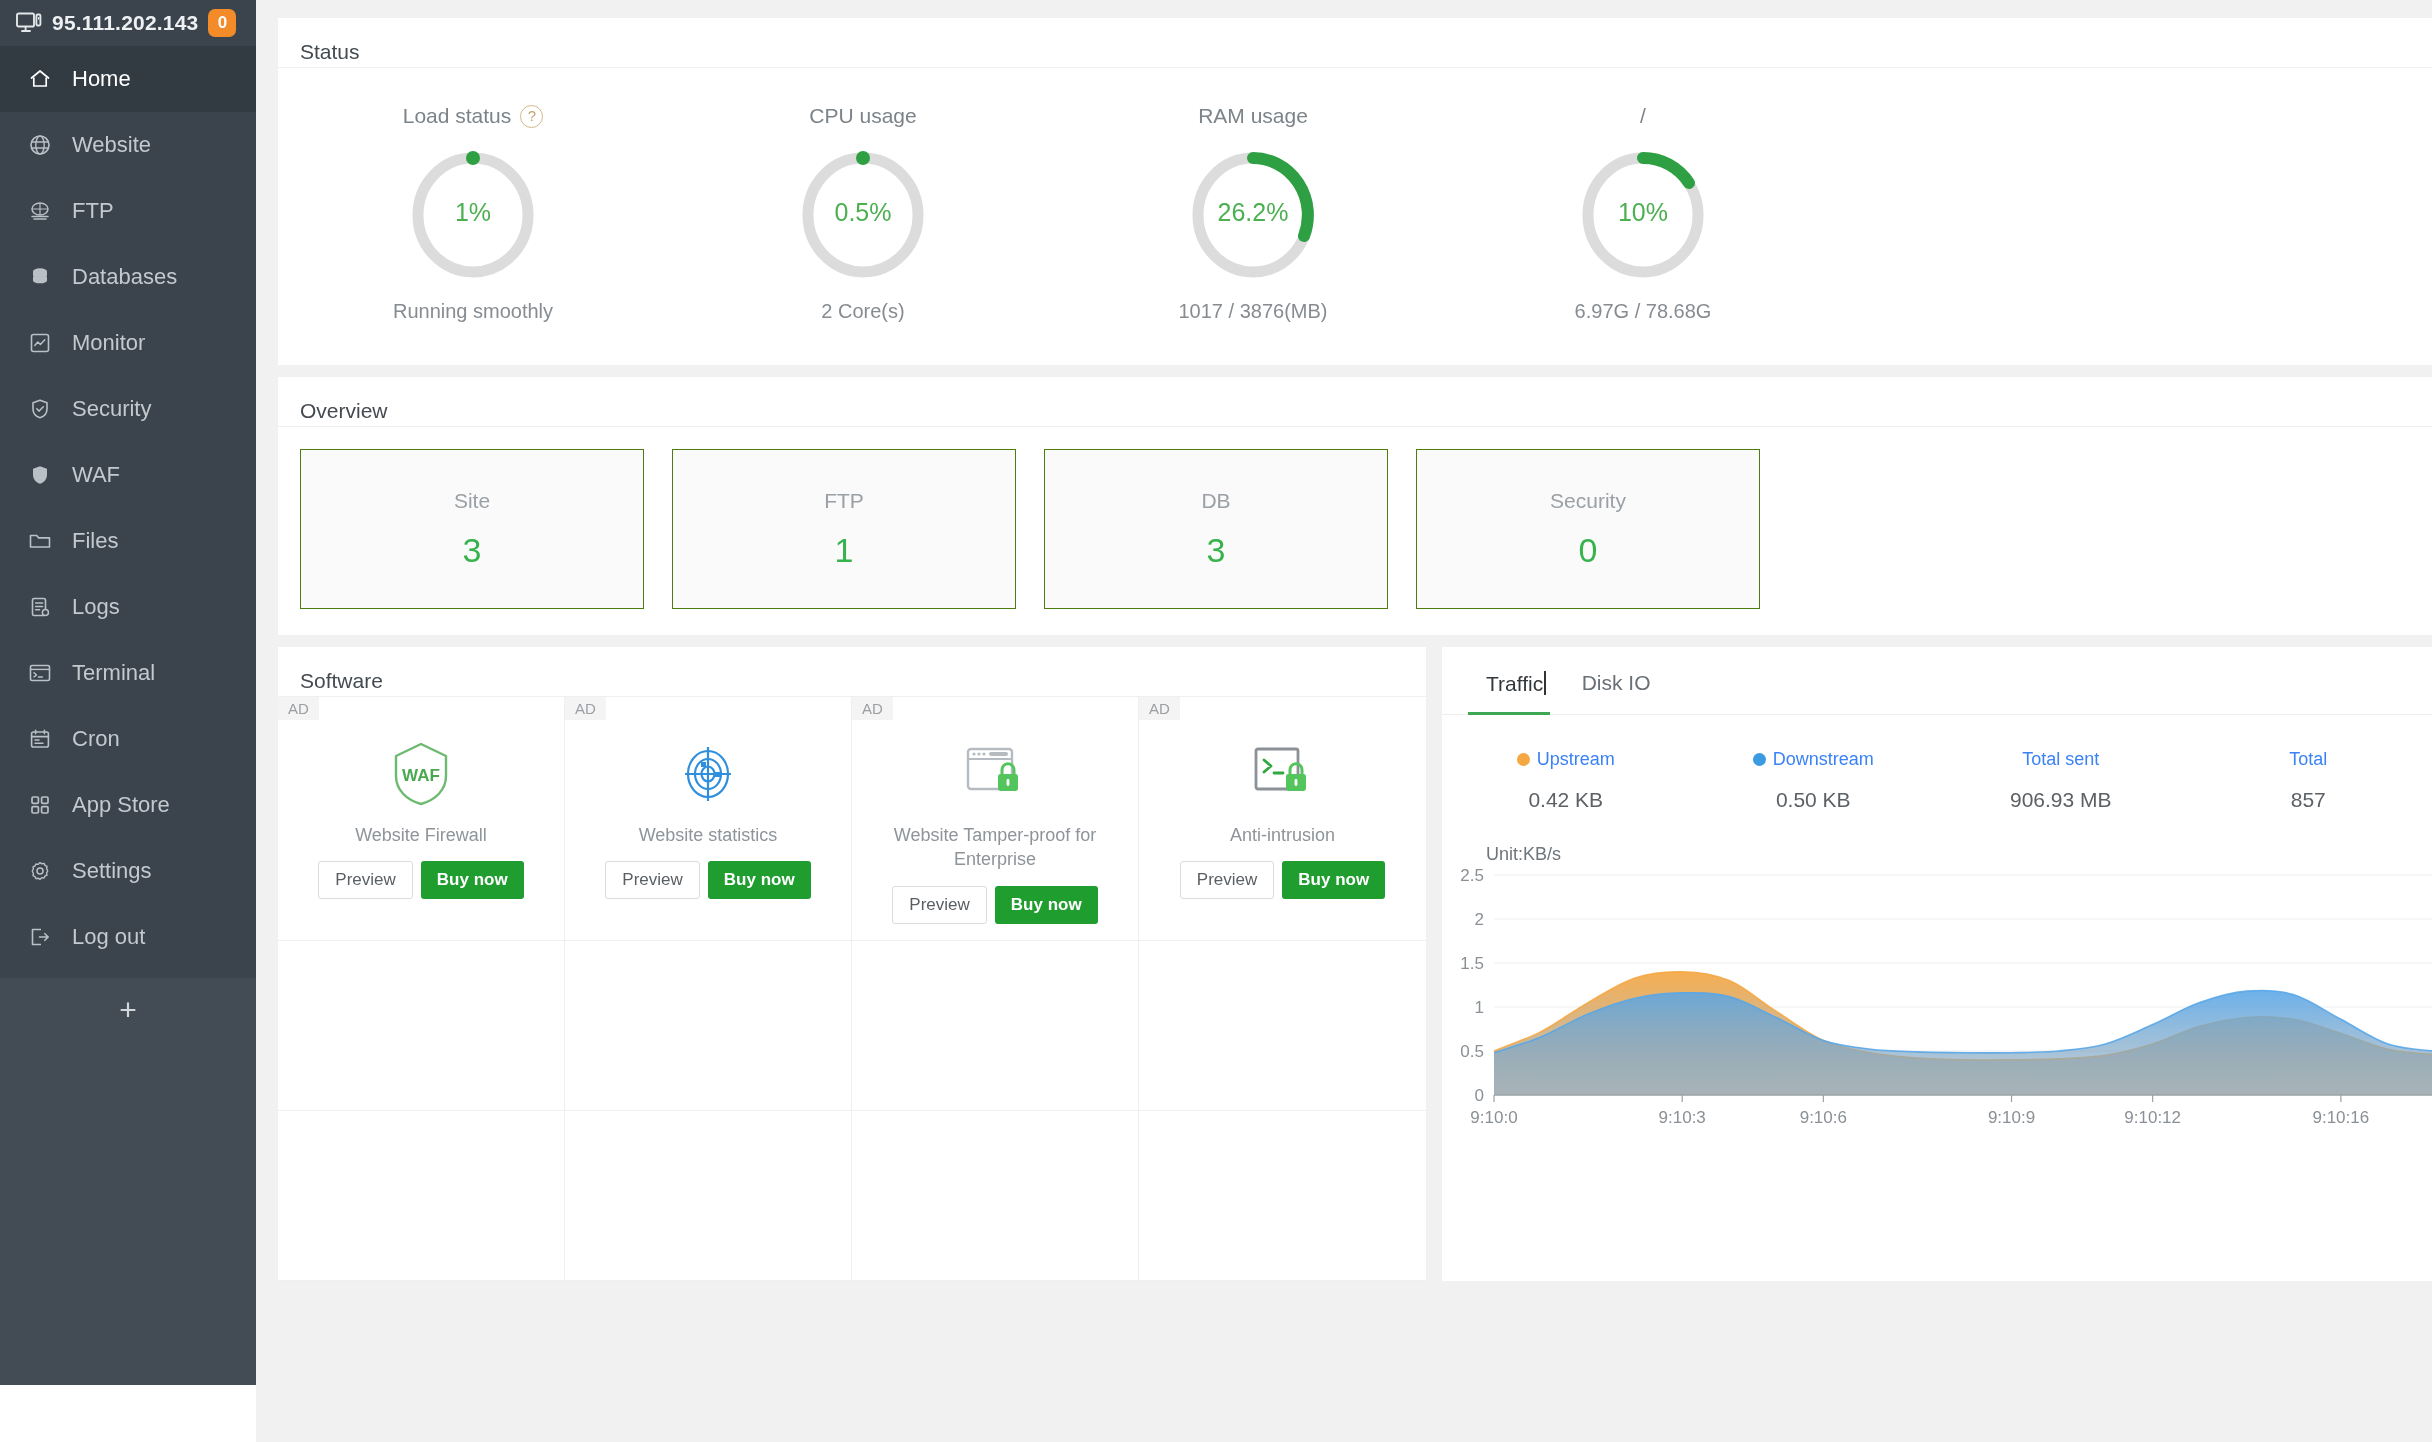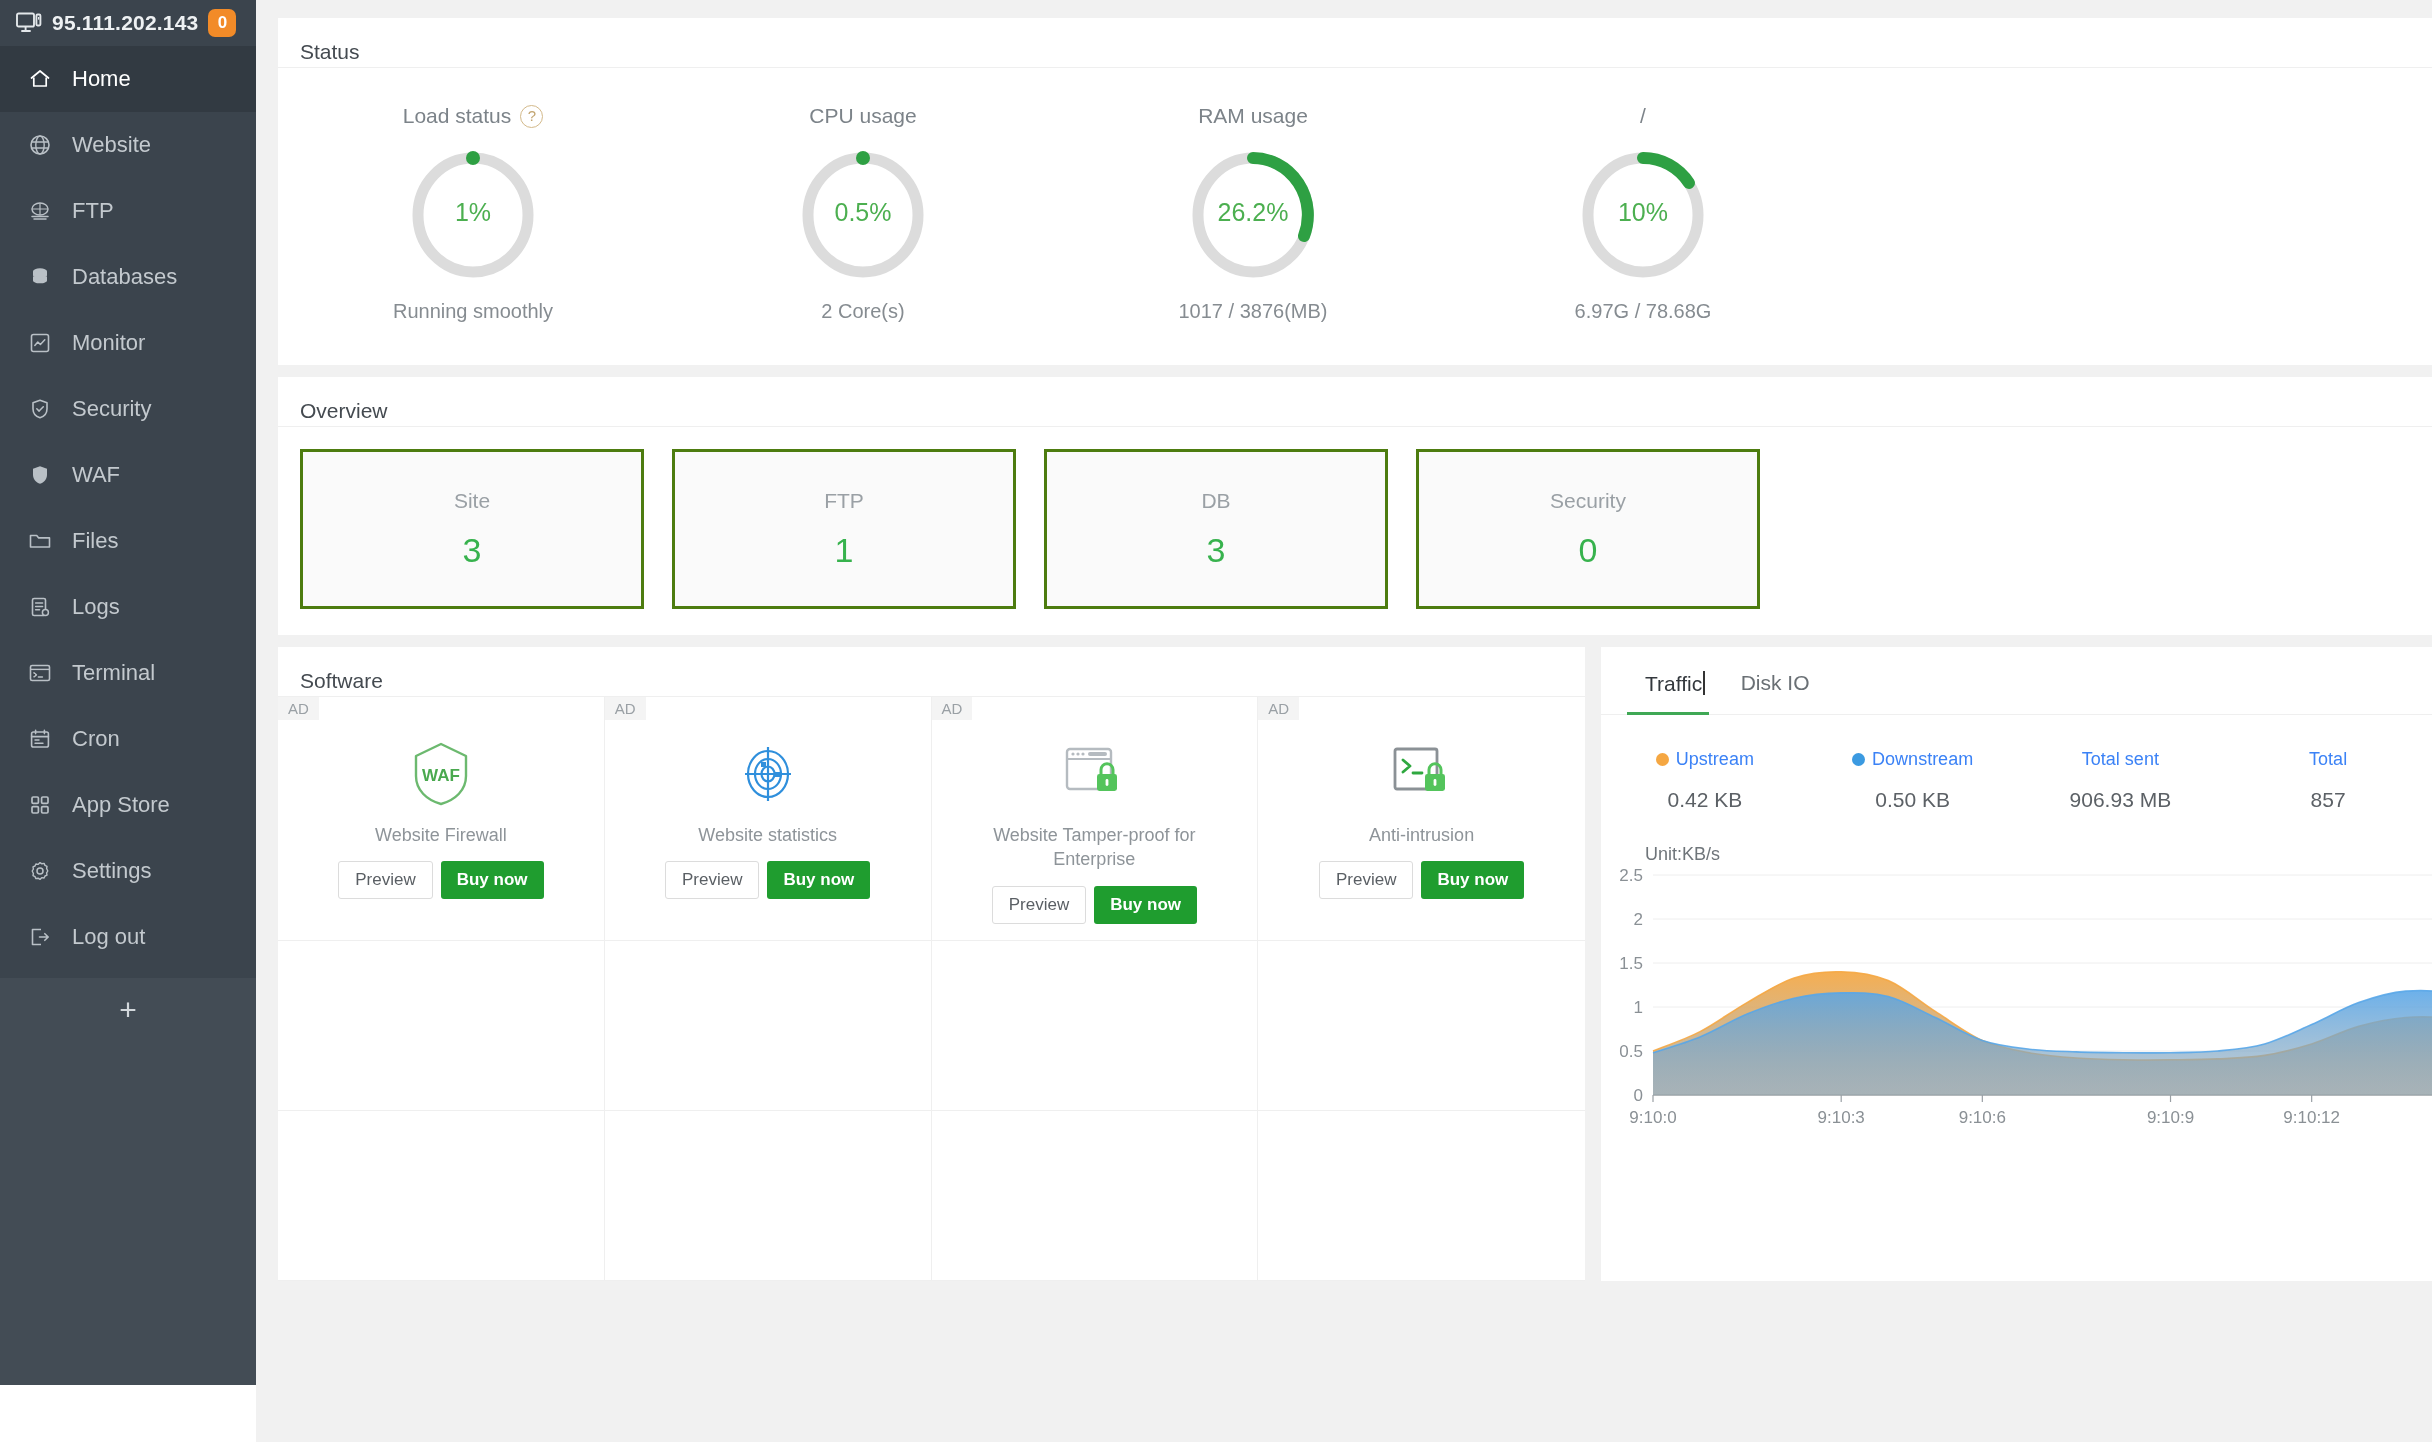"Site" .ov-card { border: 3px solid #4d7c0f -> 1px solid #4d7c0f }
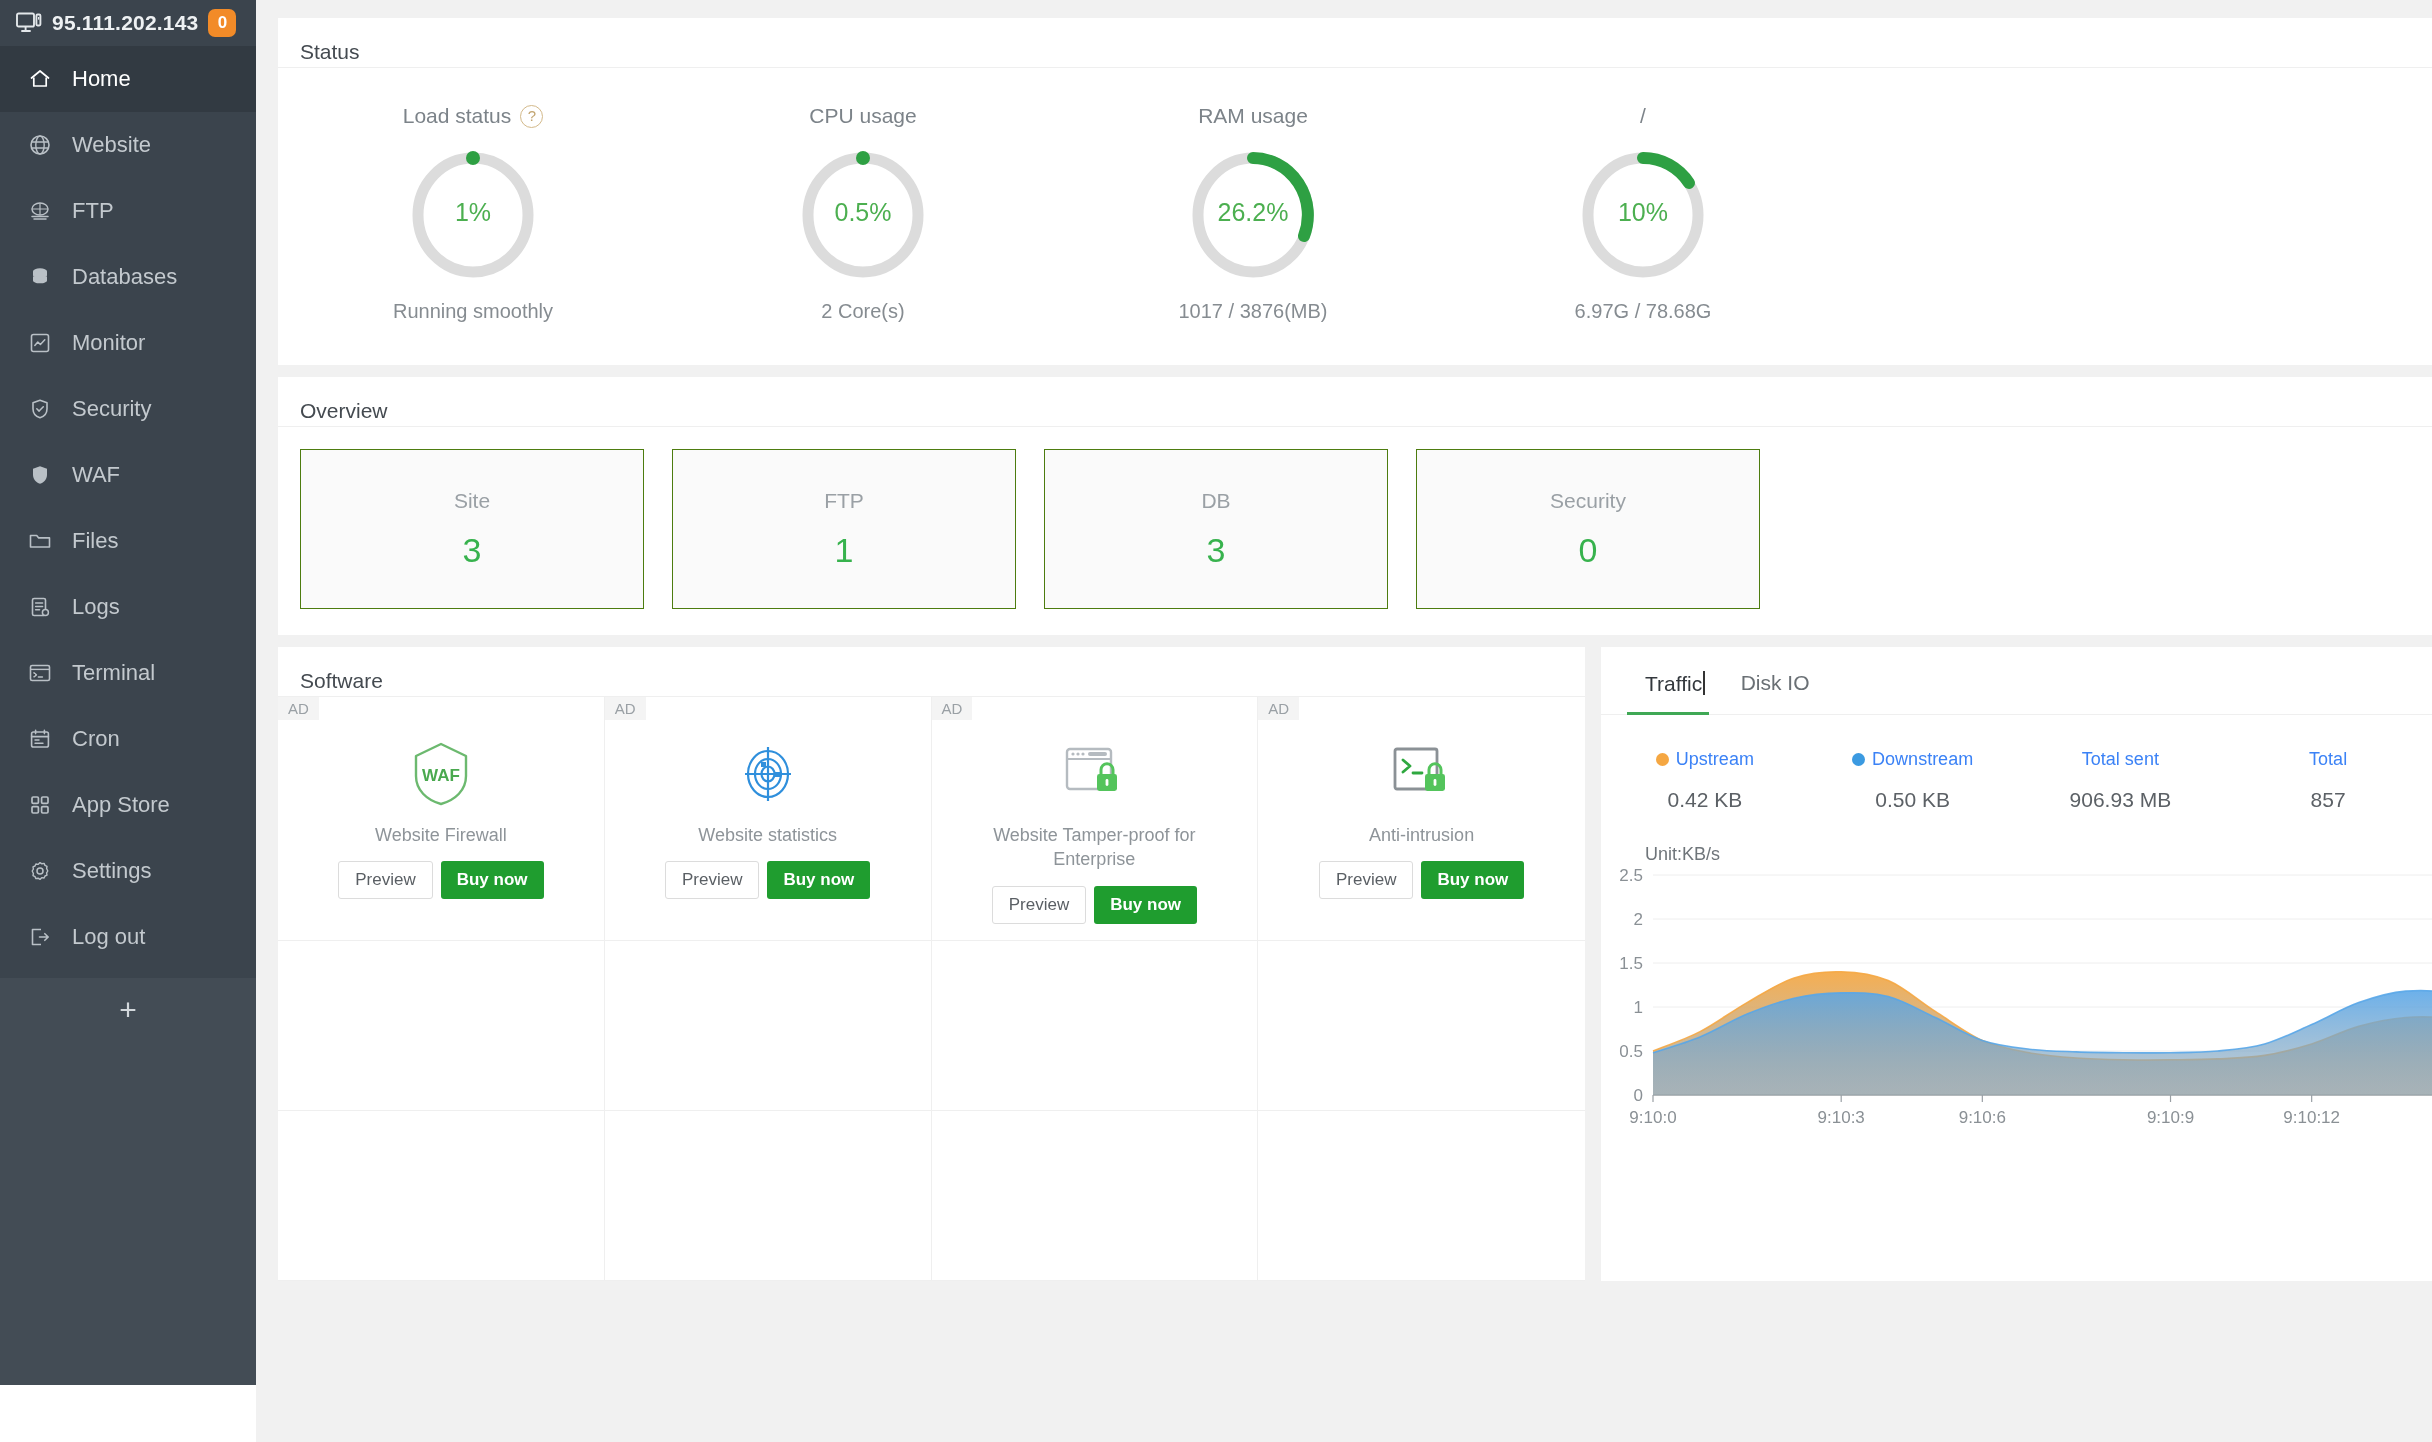"Software" .software { width: 1307px -> 1148px }
